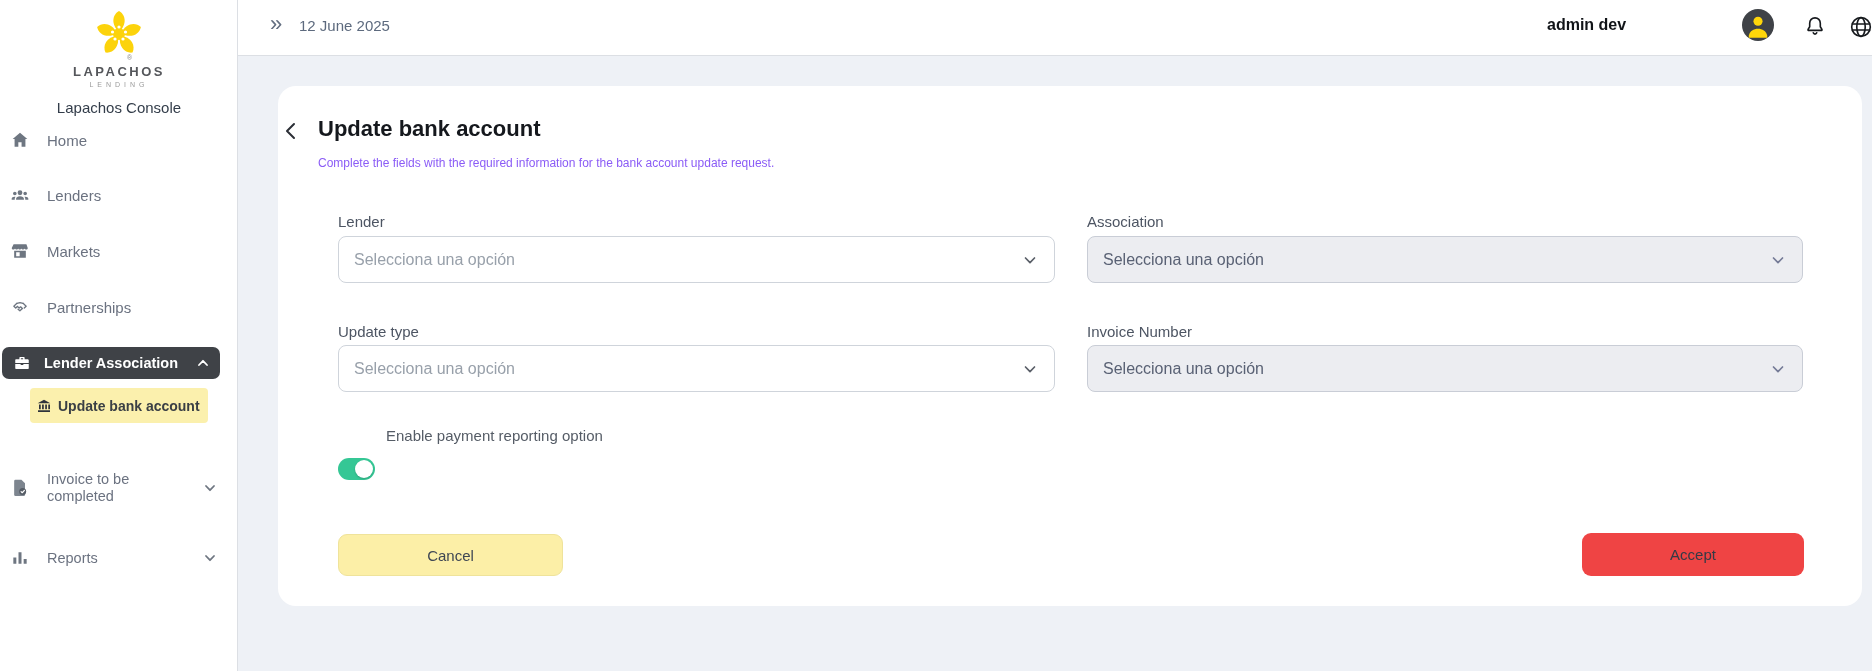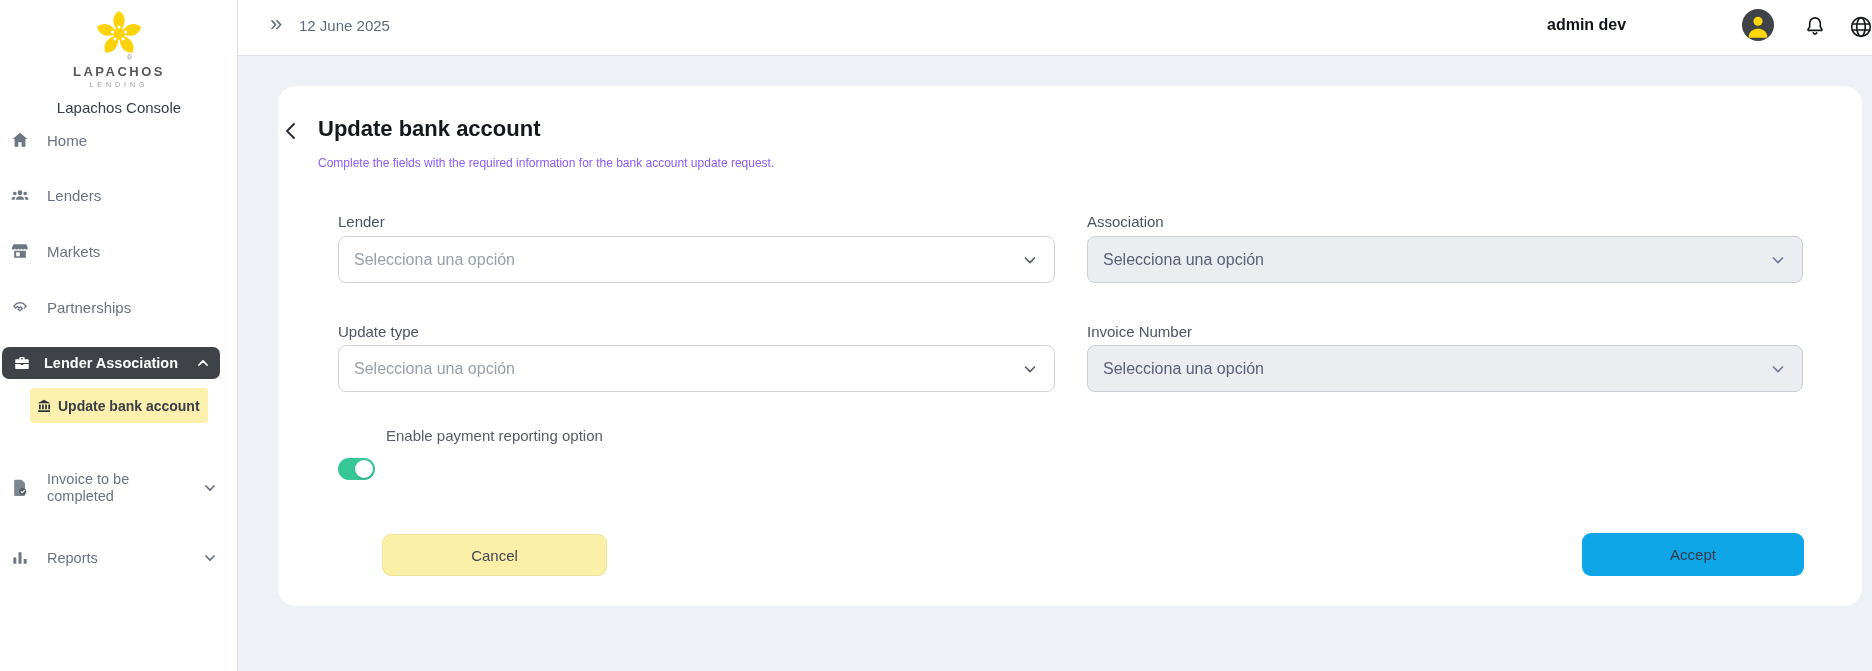"Cancel" .btn-cancel { margin-left: 44px -> none }
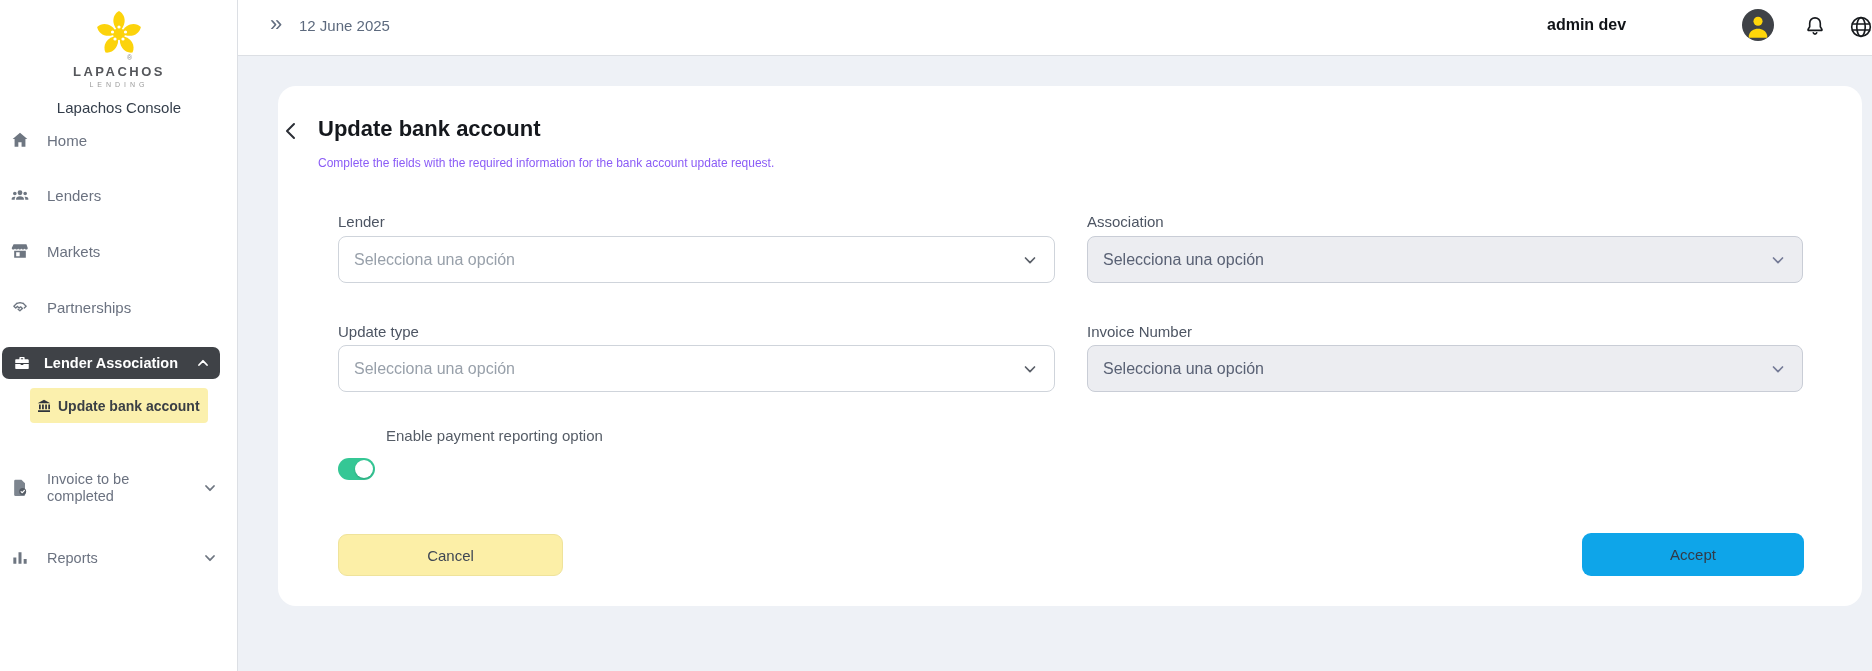"Accept" .btn-accept { background: #0ea5e9 -> #ef4444 }
